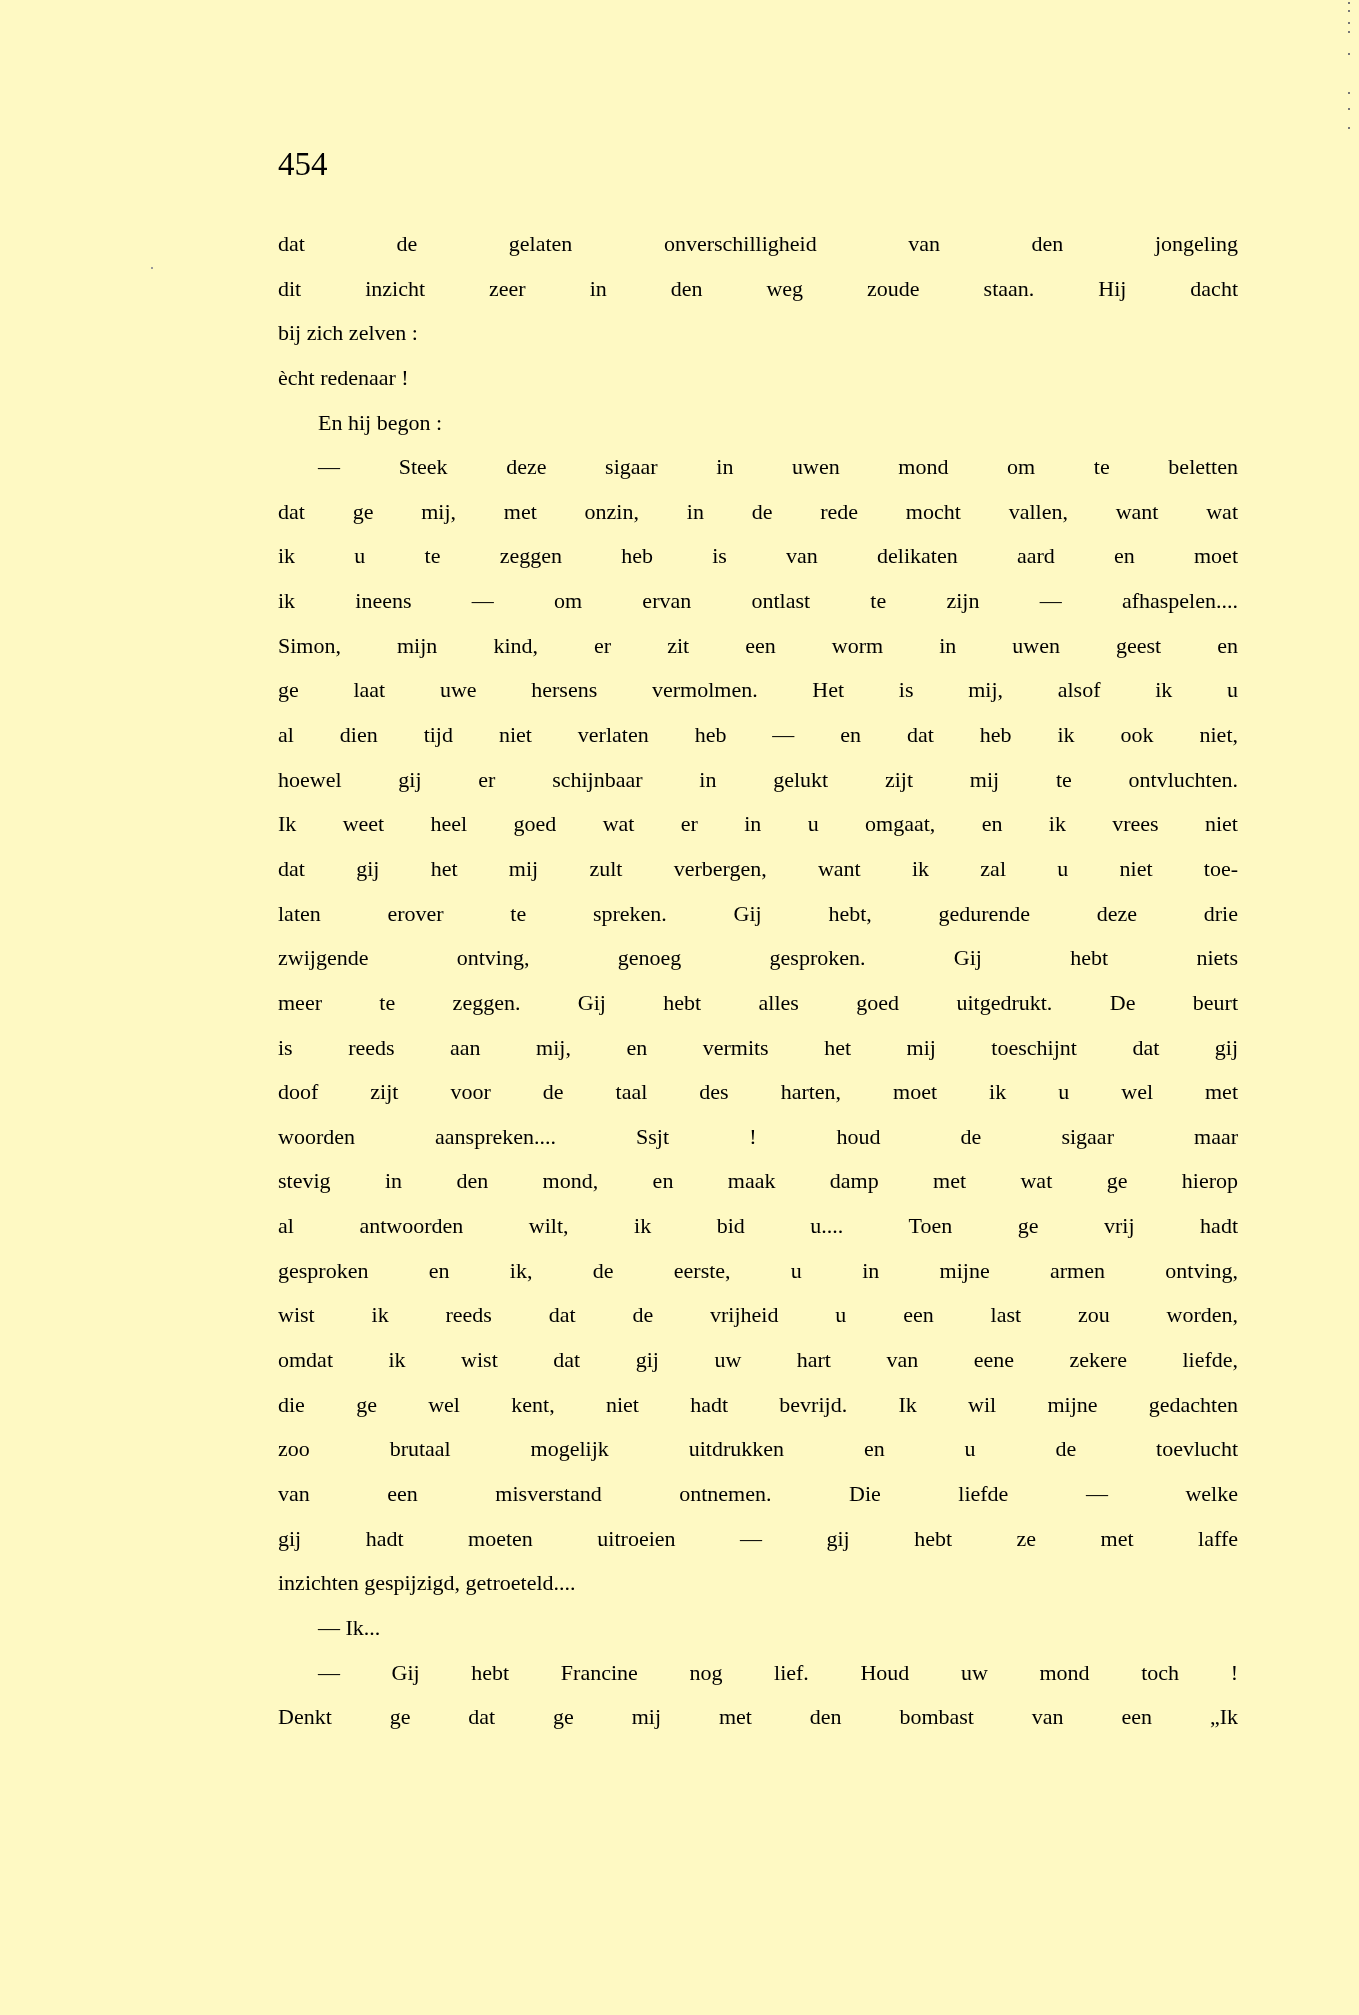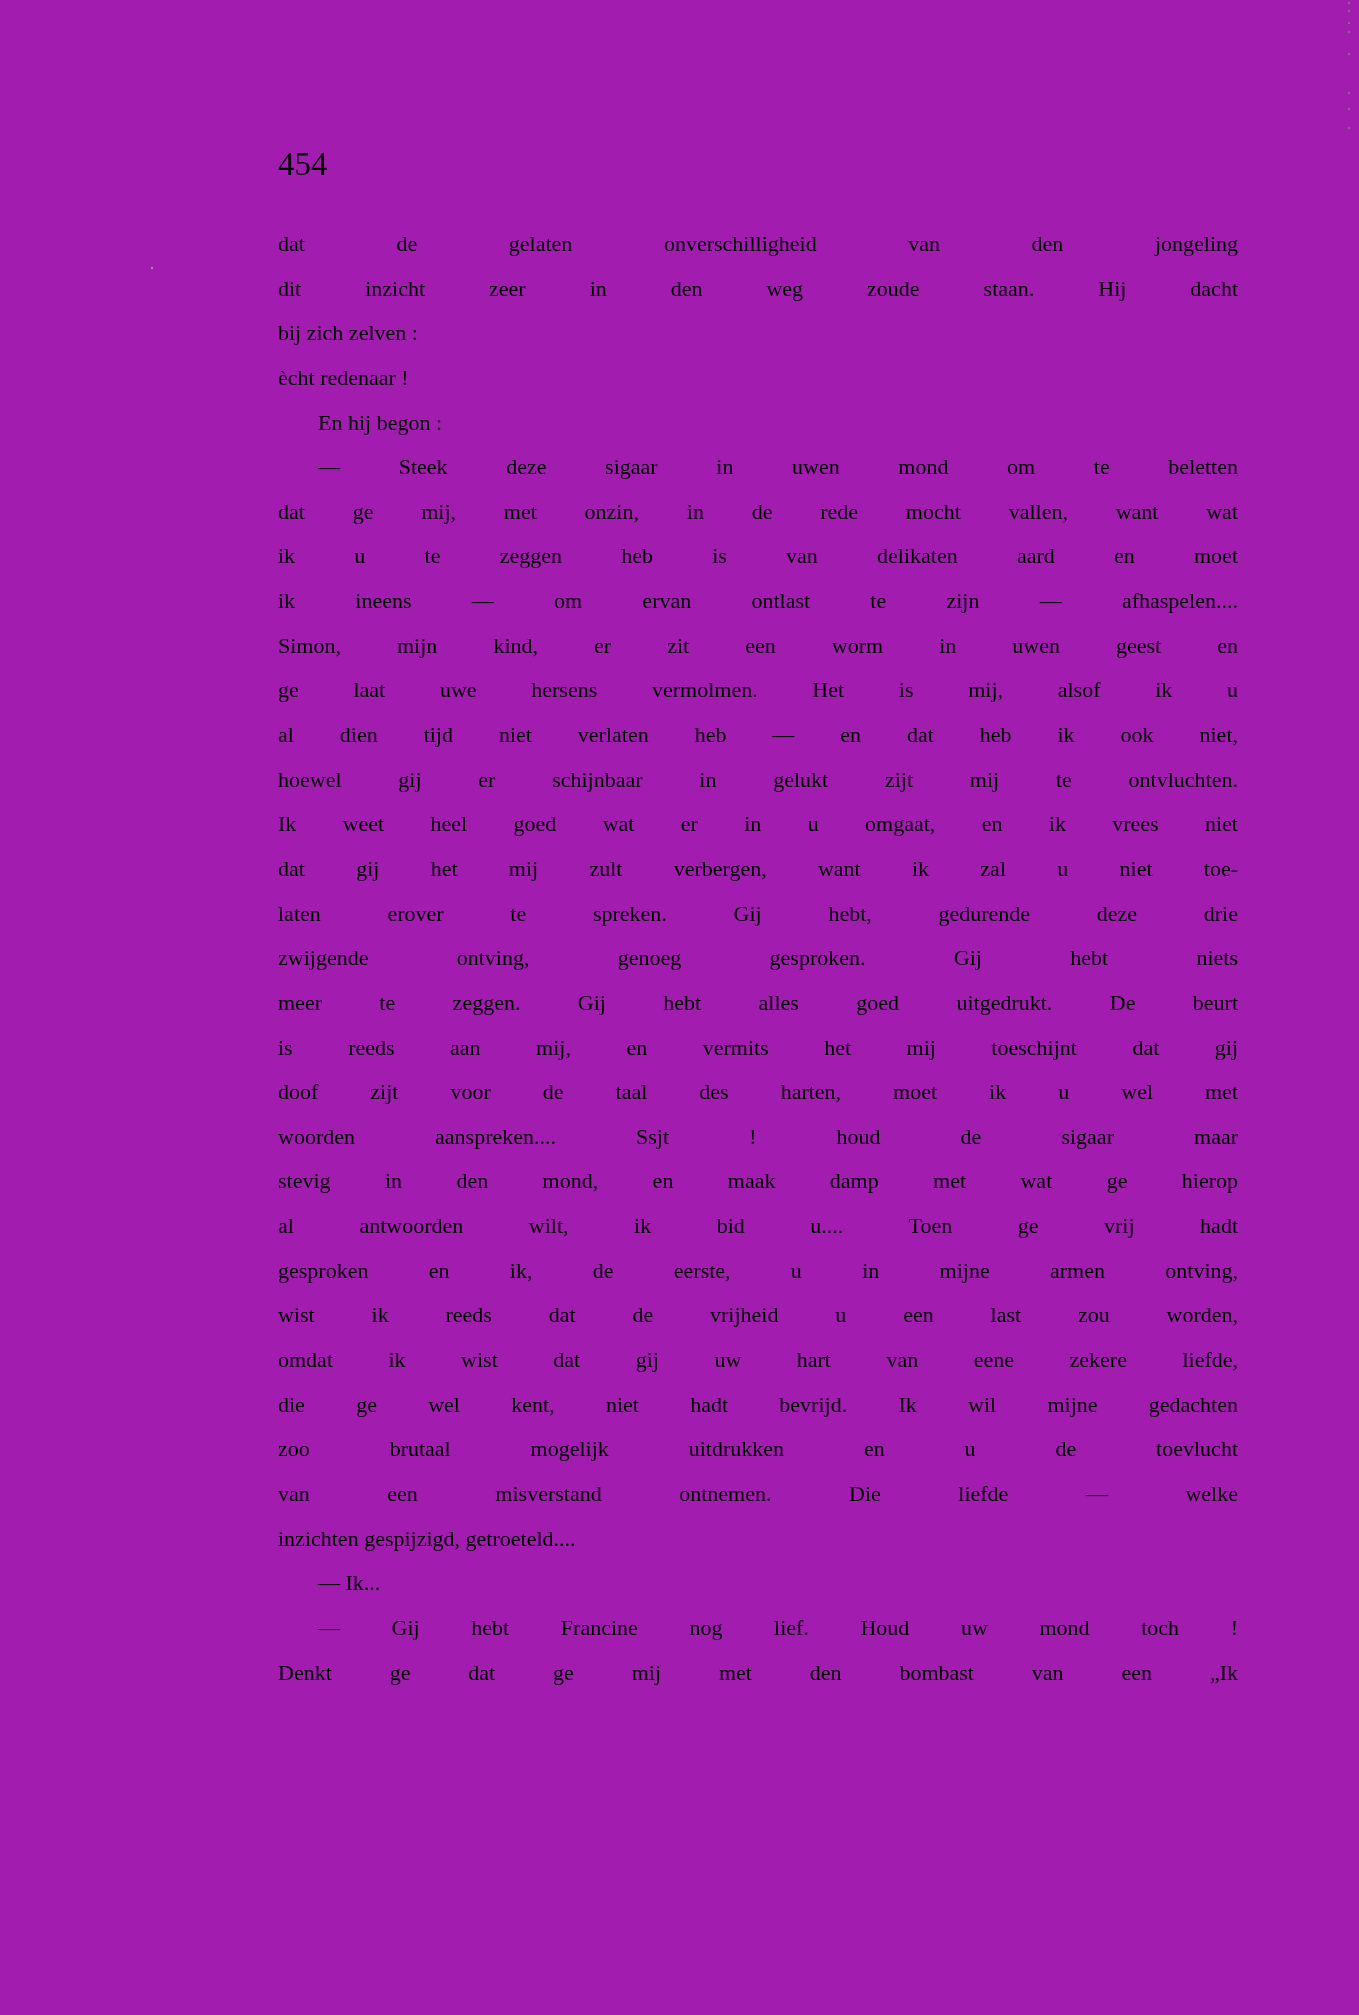"454" .page { background: #a21caf -> #fef9c3 }
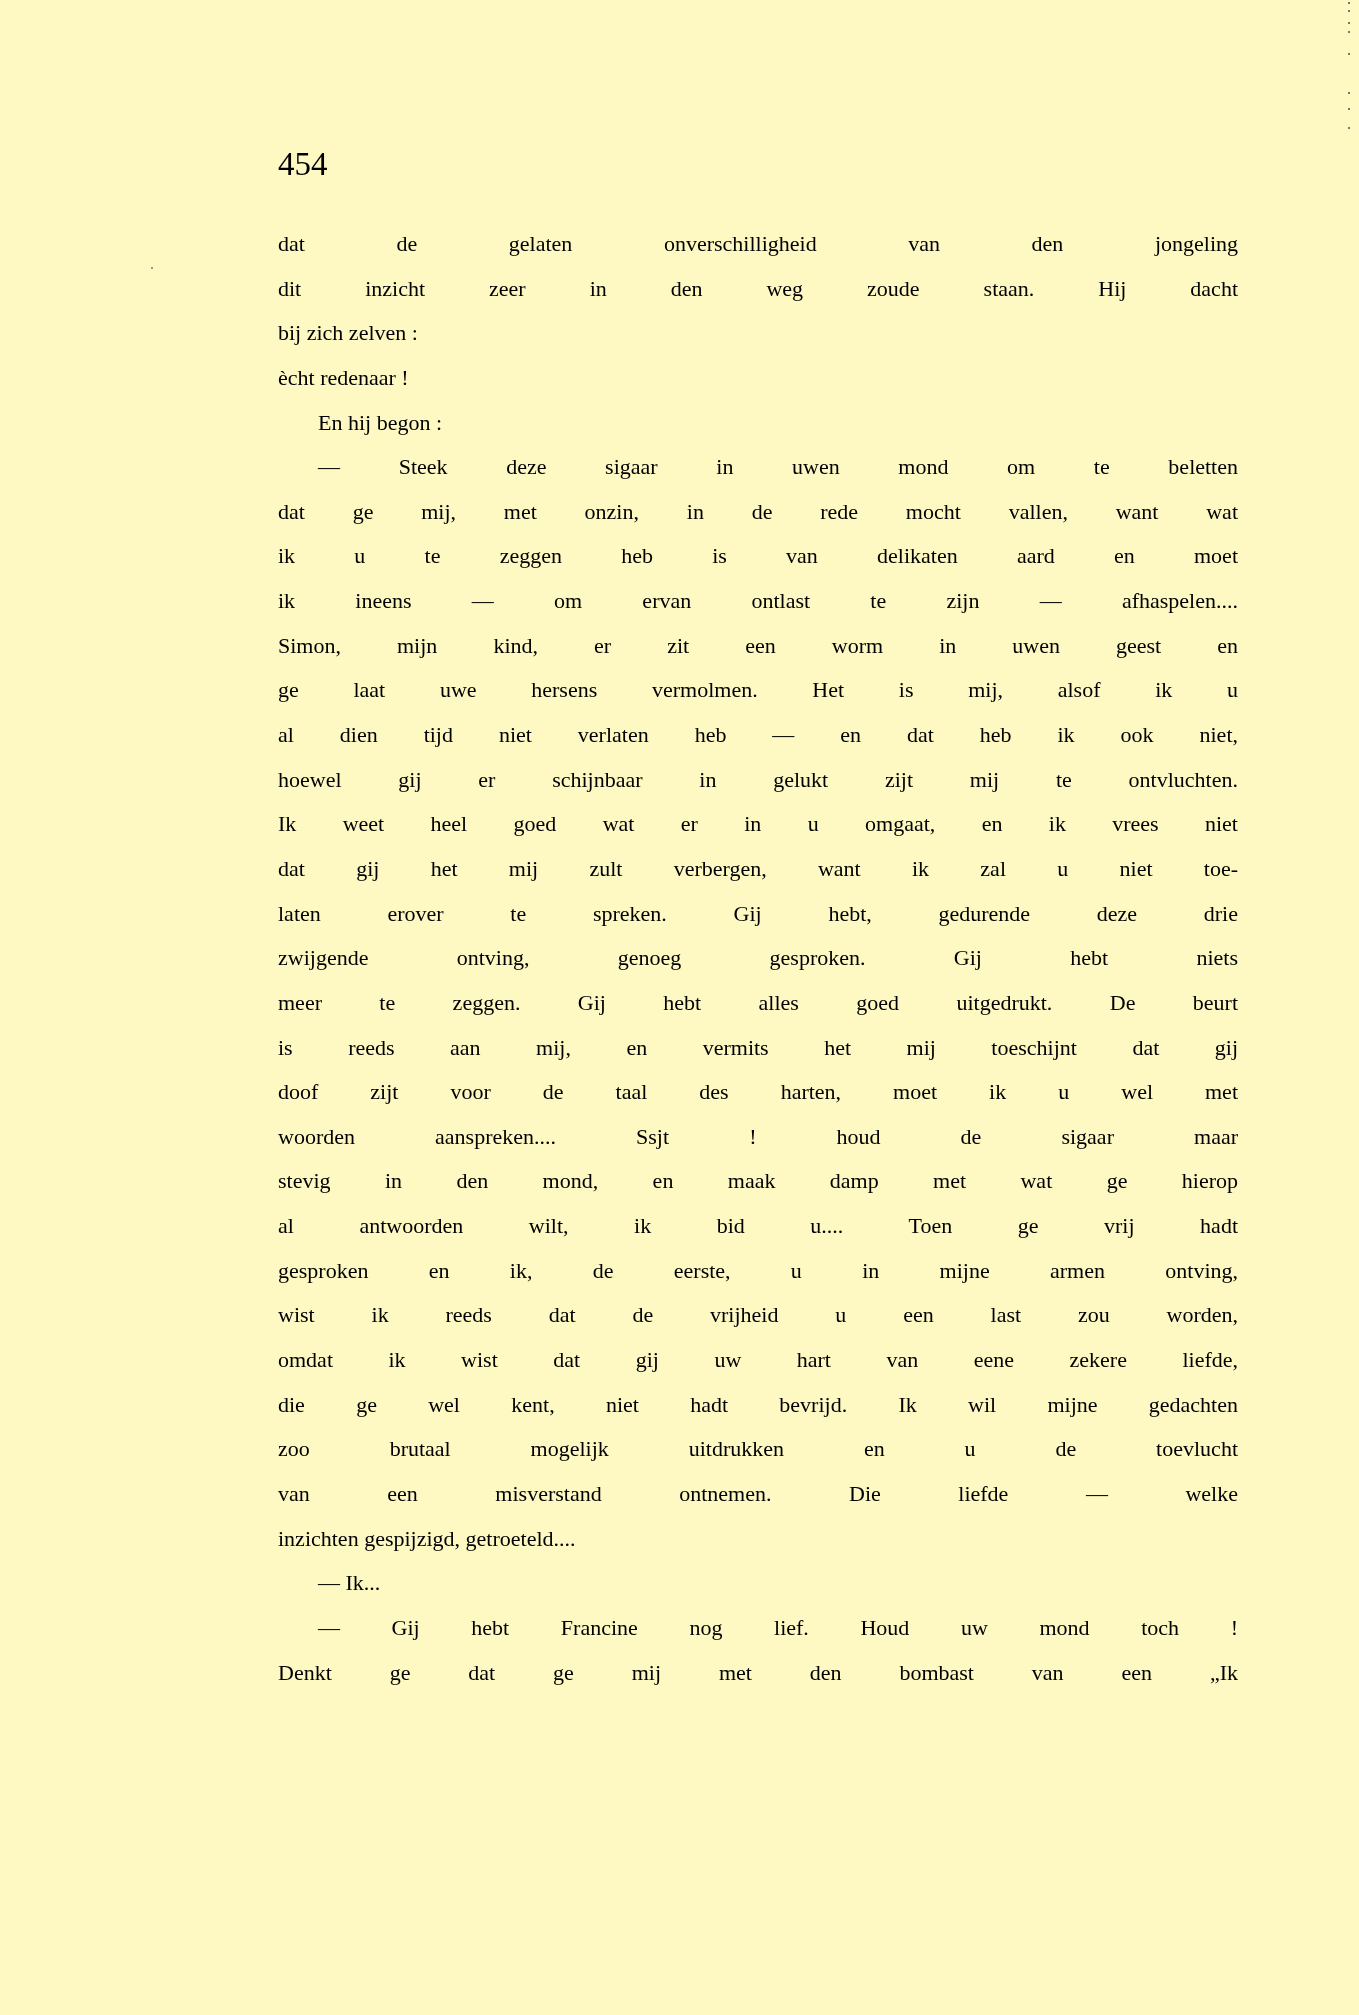"gij hadt moeten uitroeien —" span.line { html: none -> <span>gij hadt moeten uitroeien — gij hebt ze met laffe</span> }
